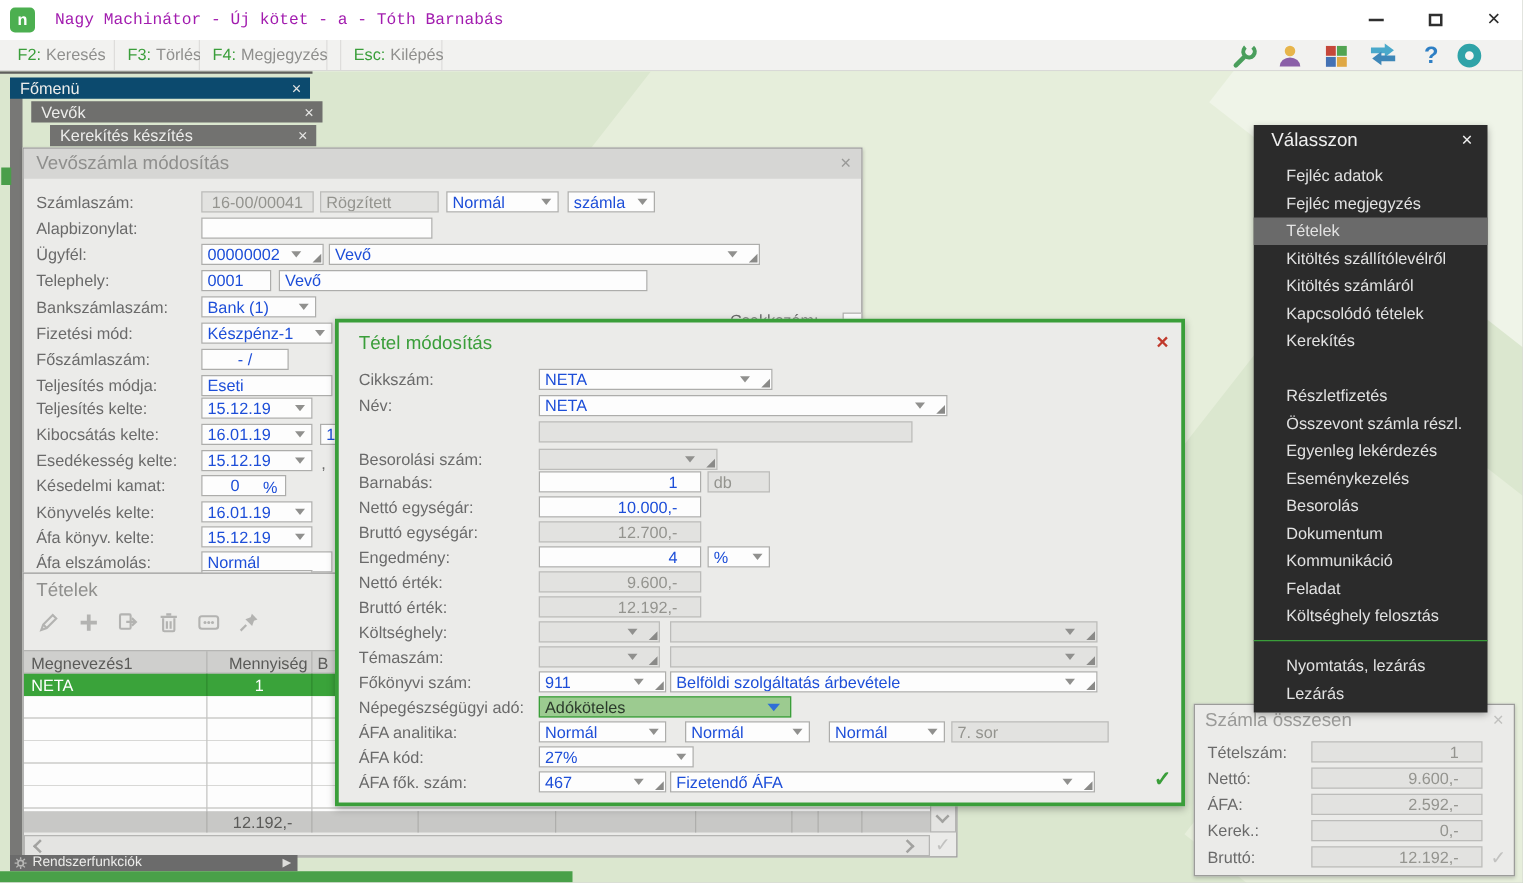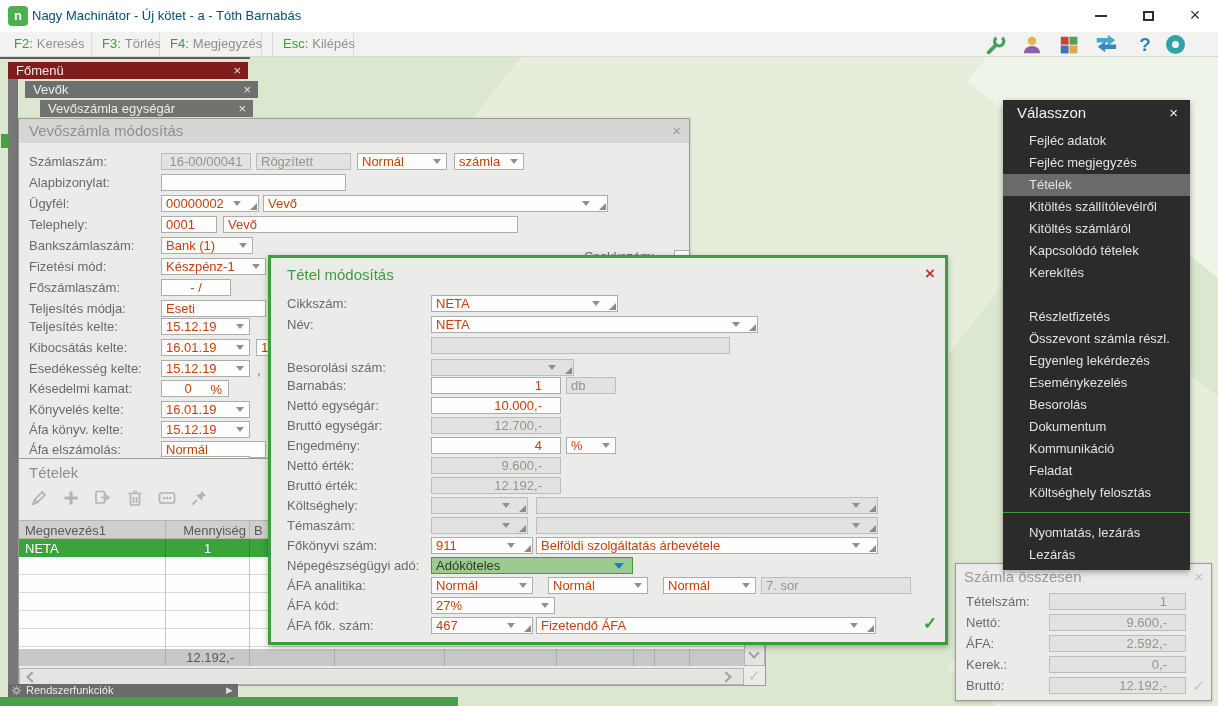"Nagy Machinátor - Új kötet" .apptitle { color: #0c4a6e -> #a21caf; font-family: none -> Liberation Mono, monospace; left: 32px -> 44px }
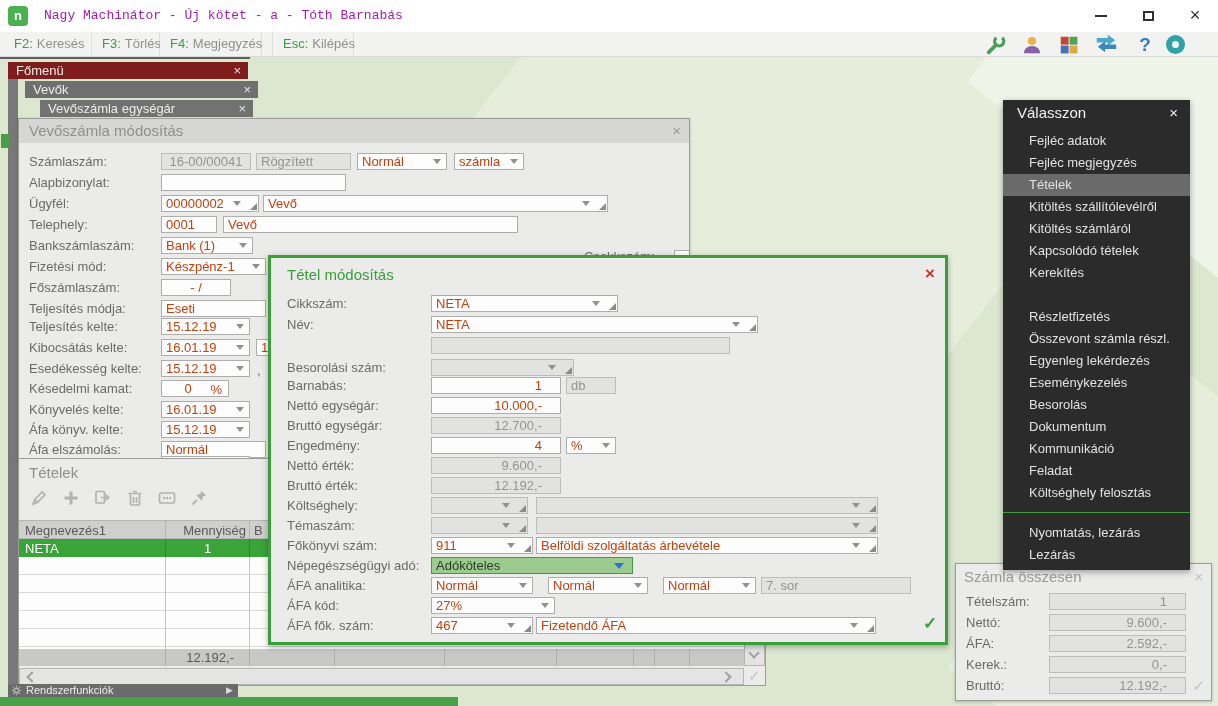"Főmenü" .dtb { background: #7f1d1d -> #0c4a6e }
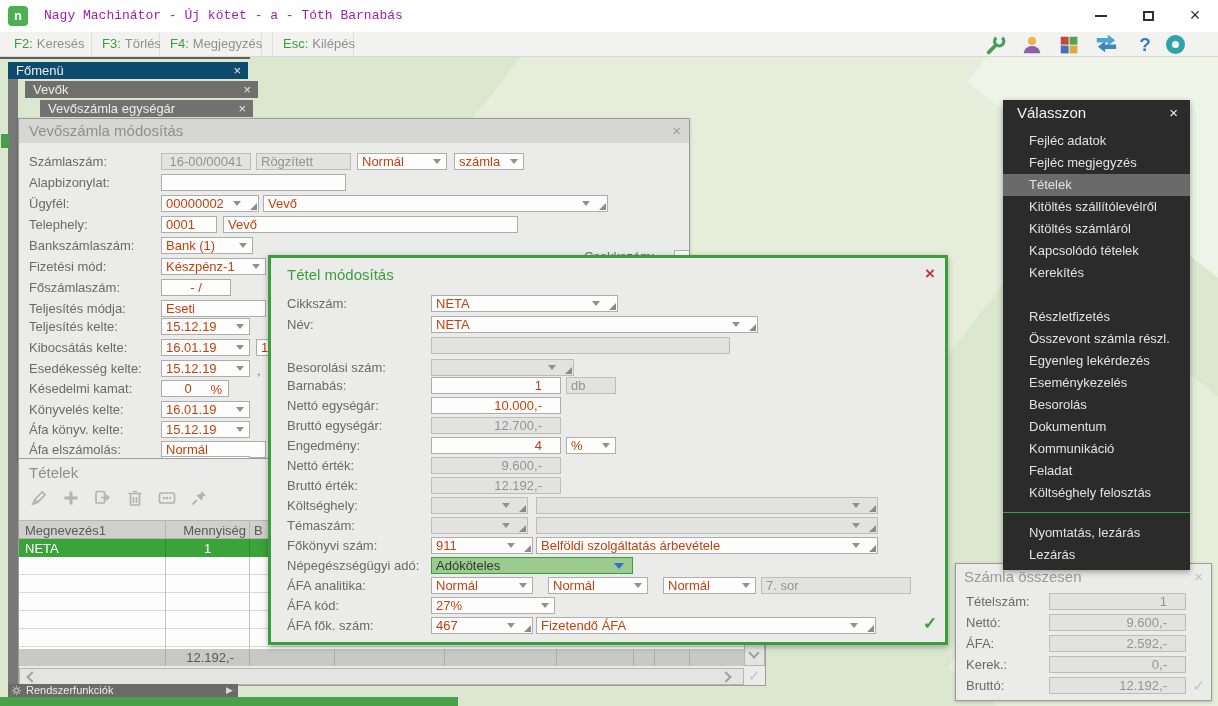"Vevőszámla egységár" span { text: Vevőszámla egységár -> Kerekítés készítés }
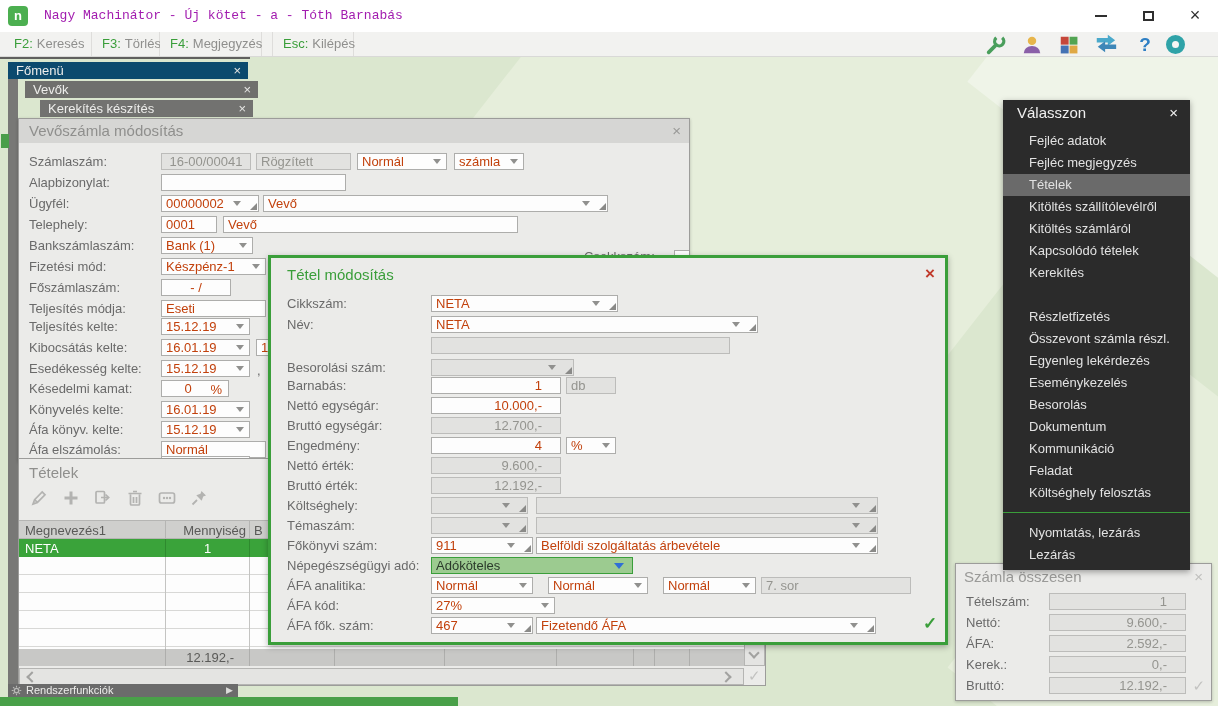"Normál" .fld { color: #c2410c -> #1d4ed8 }
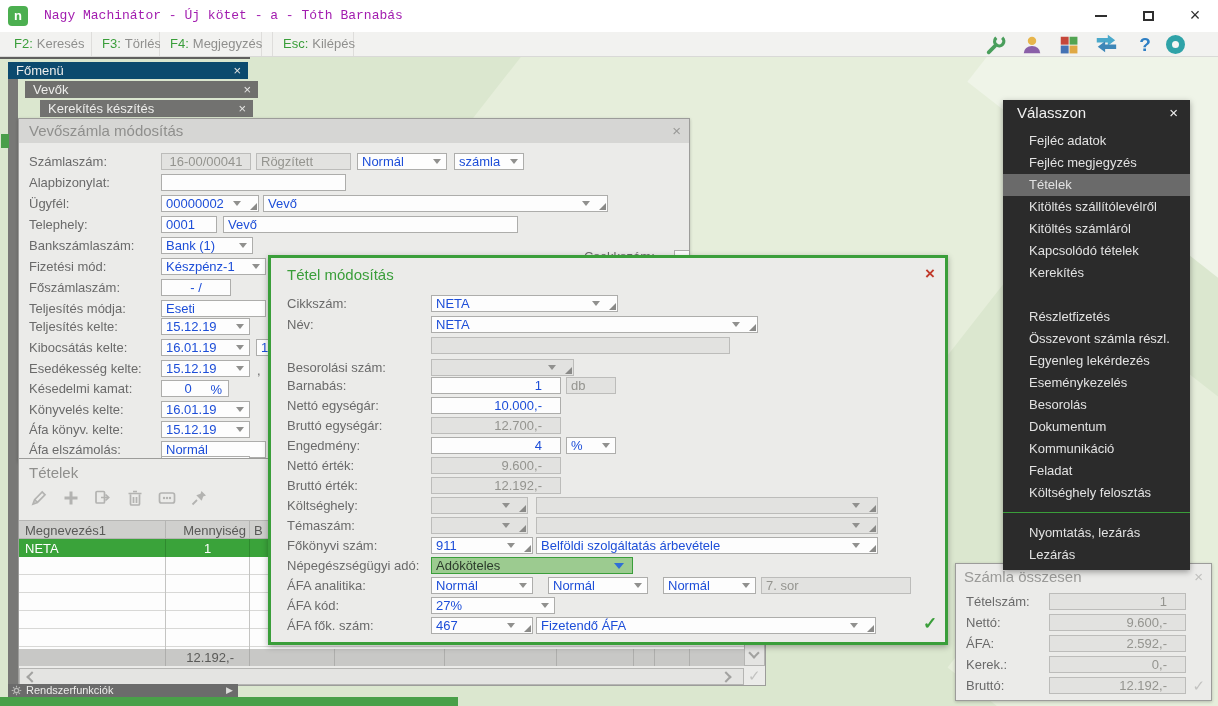"7. sor" div.fld { width: 150px -> 126px }
